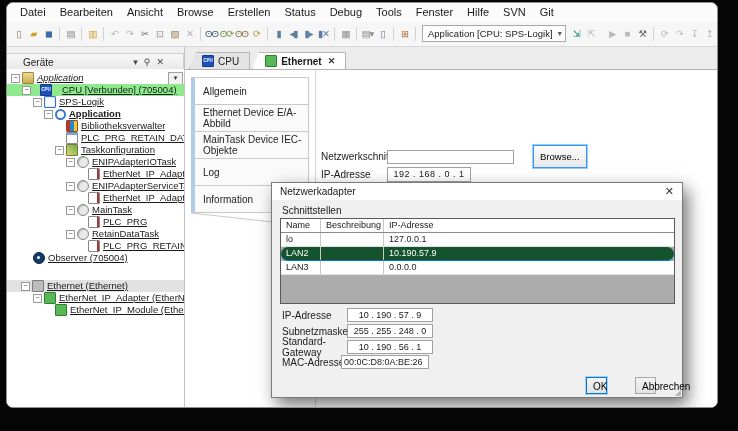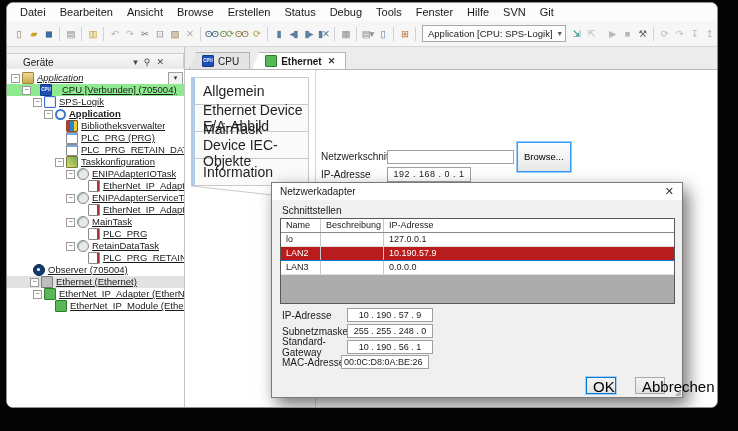"Allgemein" .side-item { font-size: 14px -> 10px }
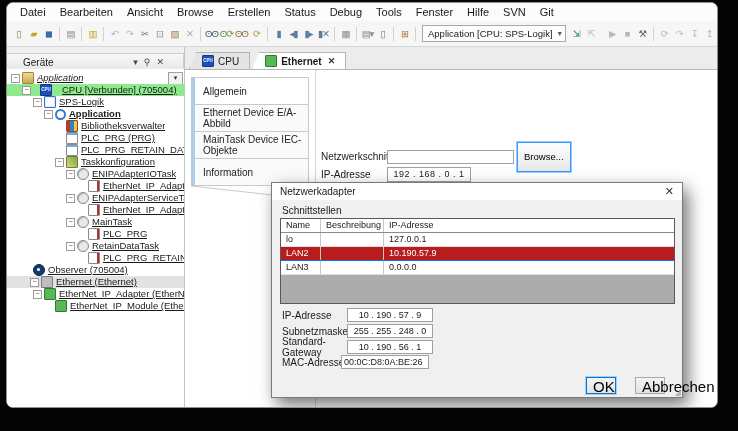"PLC_PRG (PRG)" div.trow { html: <div> <span></span> <span></span> <span>PLC_PRG (PRG)</span> </div> -> none }
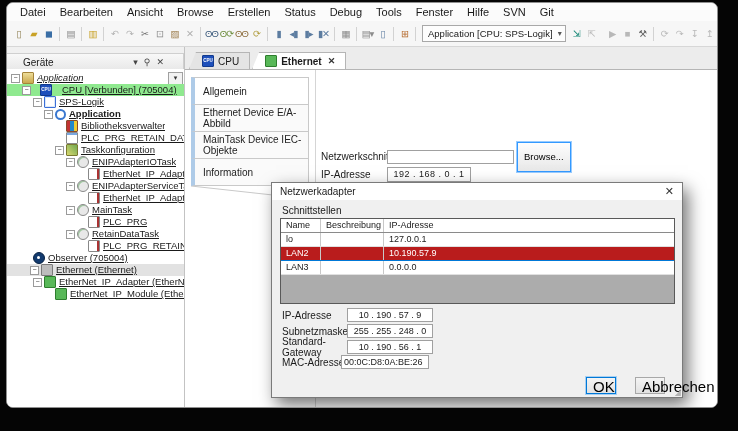"Browse..." .browse-btn { height: 30px -> 23px; margin-left: 3px -> 19px }
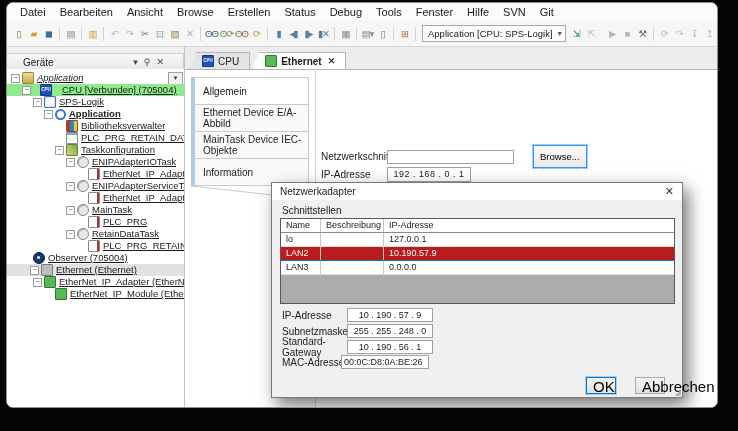"Log" div.side-item { html: none -> <div>Log</div> }
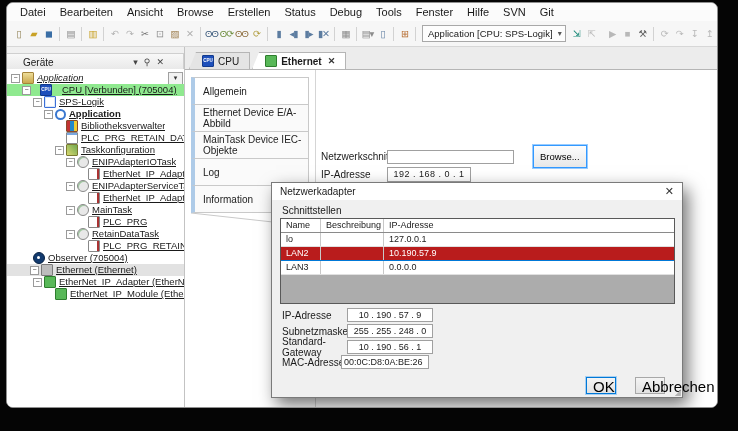"LAN2" .tbl-row.sel { background: #b91c1c -> #14532d; border-radius: none -> 7px }
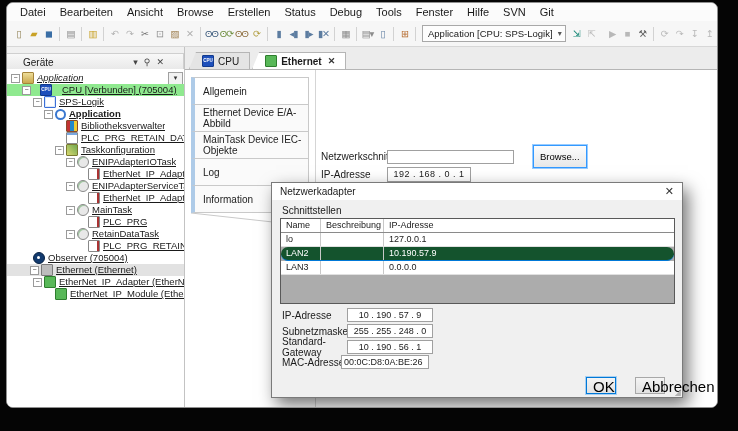"Ethernet (Ethernet)" div.trow { margin-top: none -> 16px; padding-left: 23px -> 14px }
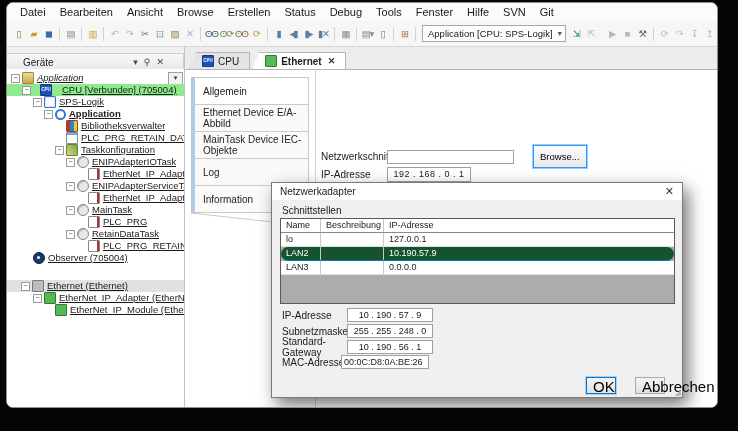"OK" .dlg-btn { font-size: 15px -> 10px; width: 30px -> 21px }
